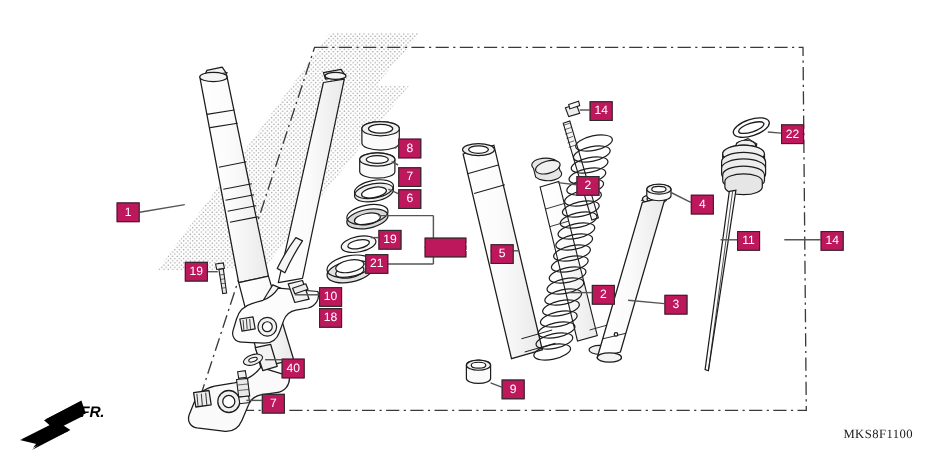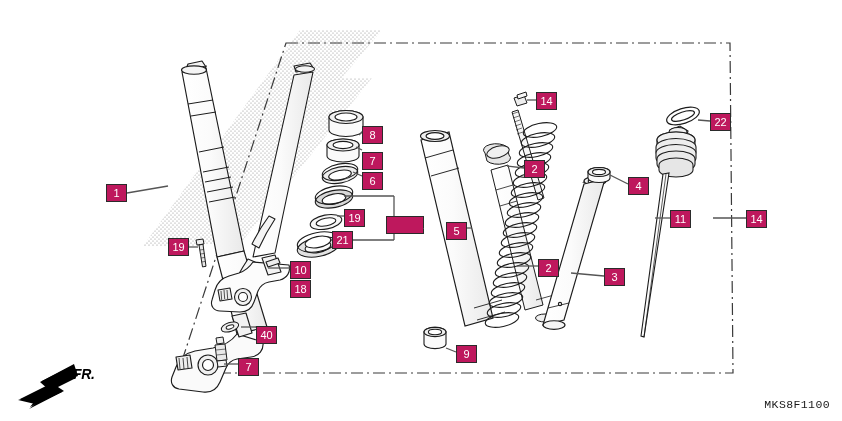"MKS8F1100" .partno { bottom: 10px -> 20px; font-family: Liberation Mono, monospace -> Liberation Serif, serif }
